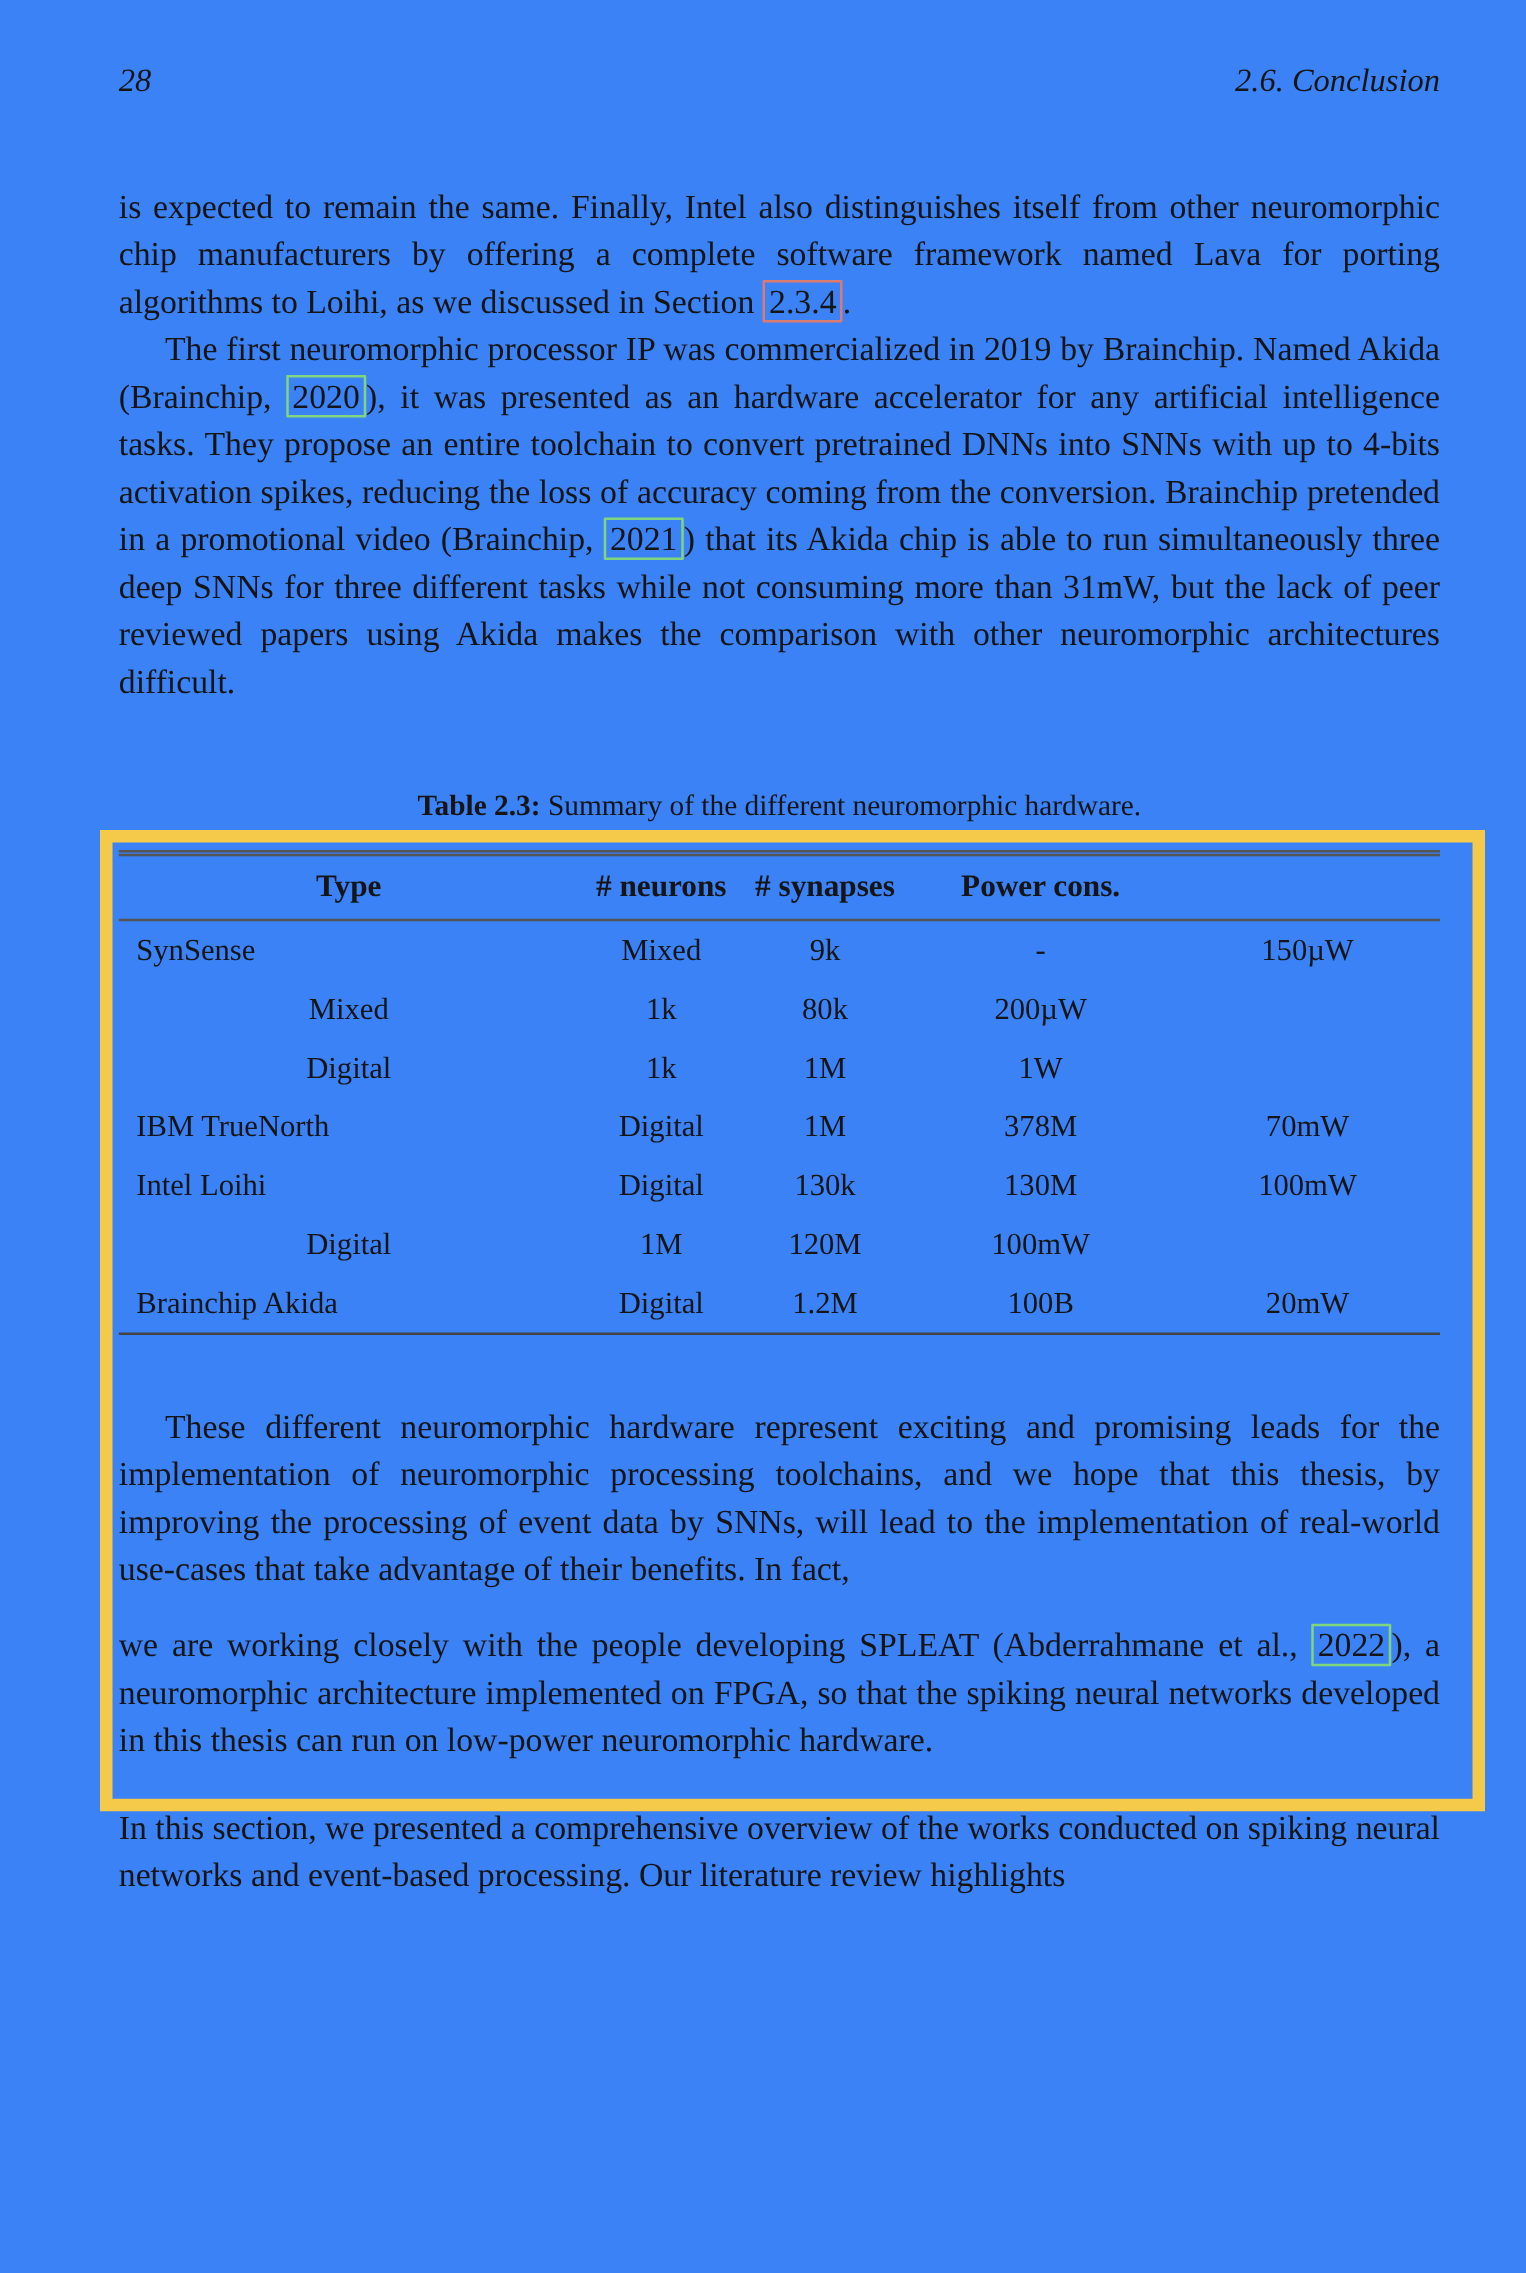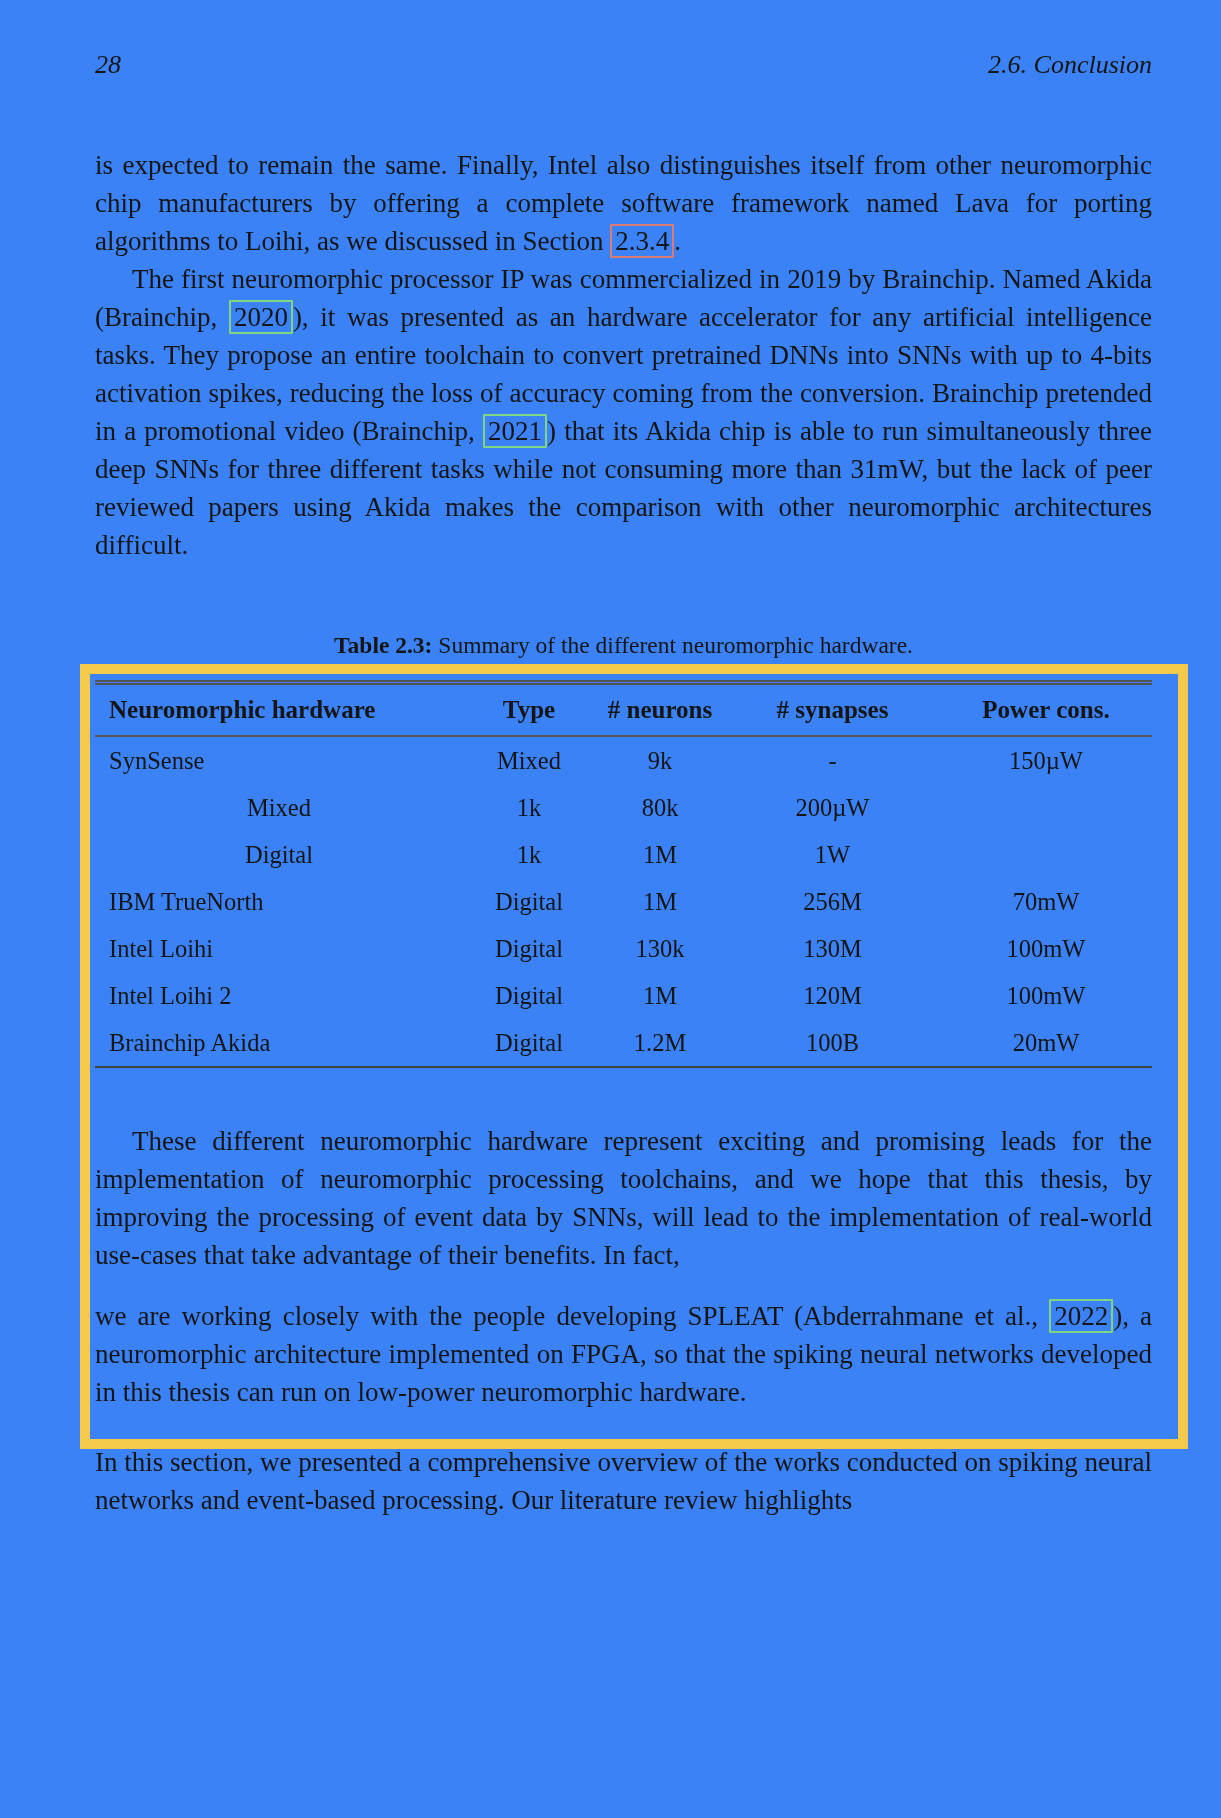"Neuromorphic hardware" div.cell-left { html: <div>Neuromorphic hardware</div> -> none }
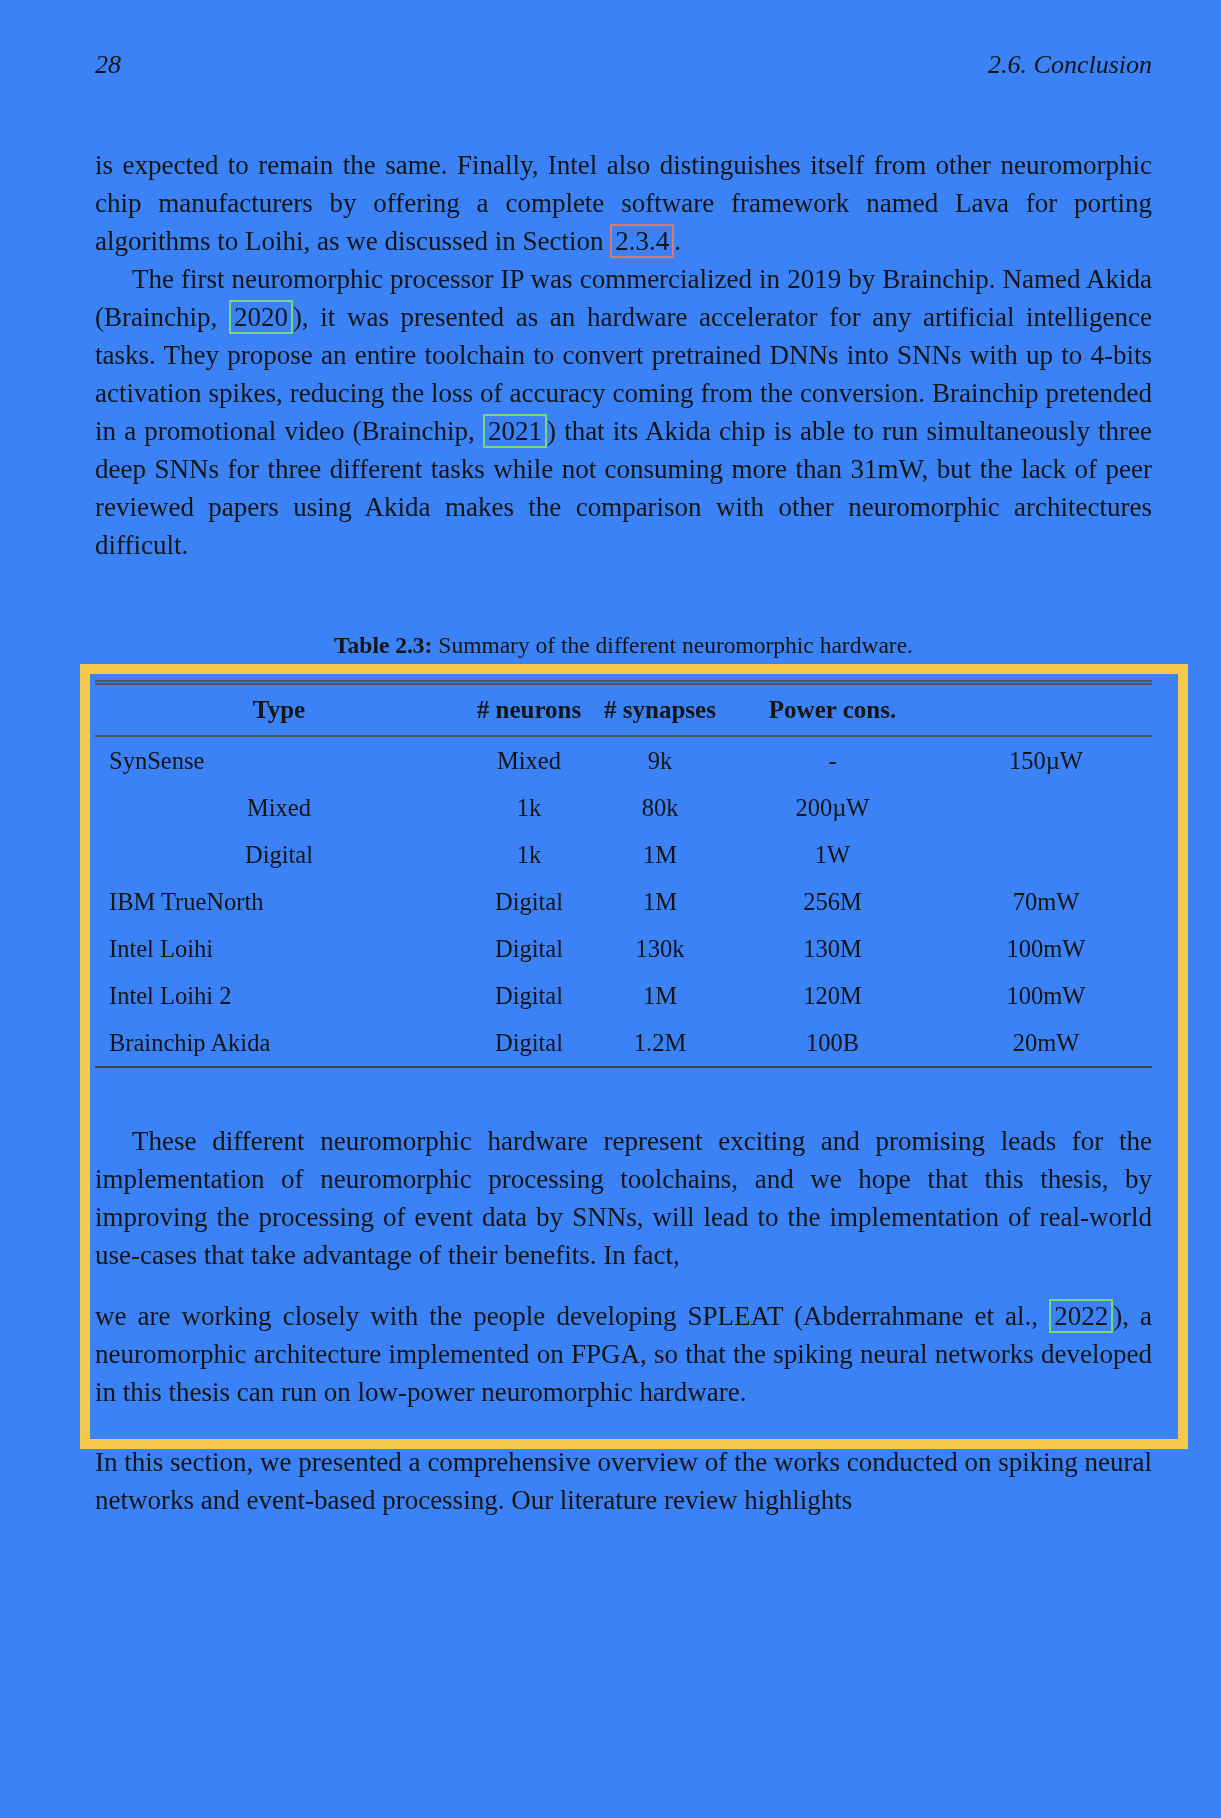"256M" div.cell-c { text: 256M -> 378M }
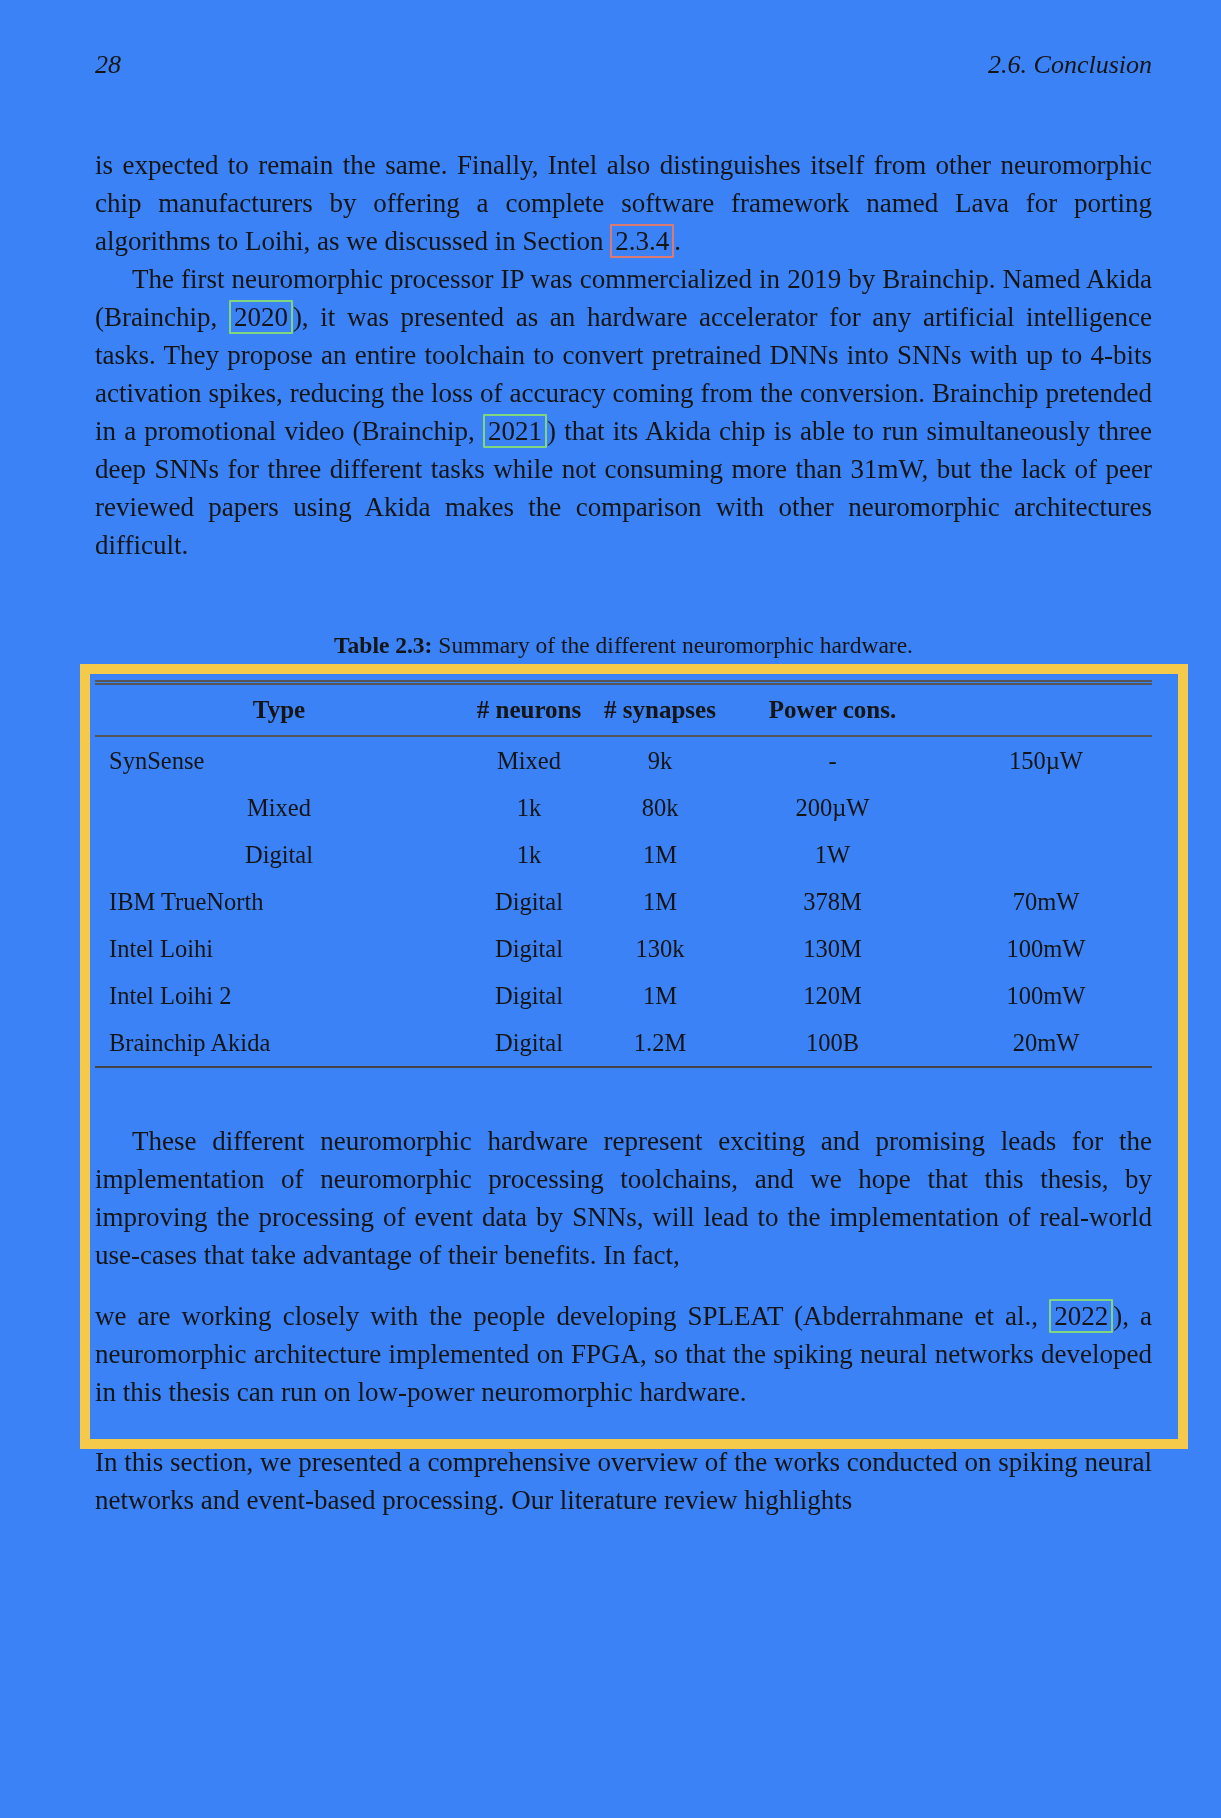"Intel Loihi 2" div.cell-left { html: <div>Intel Loihi 2</div> -> none }
